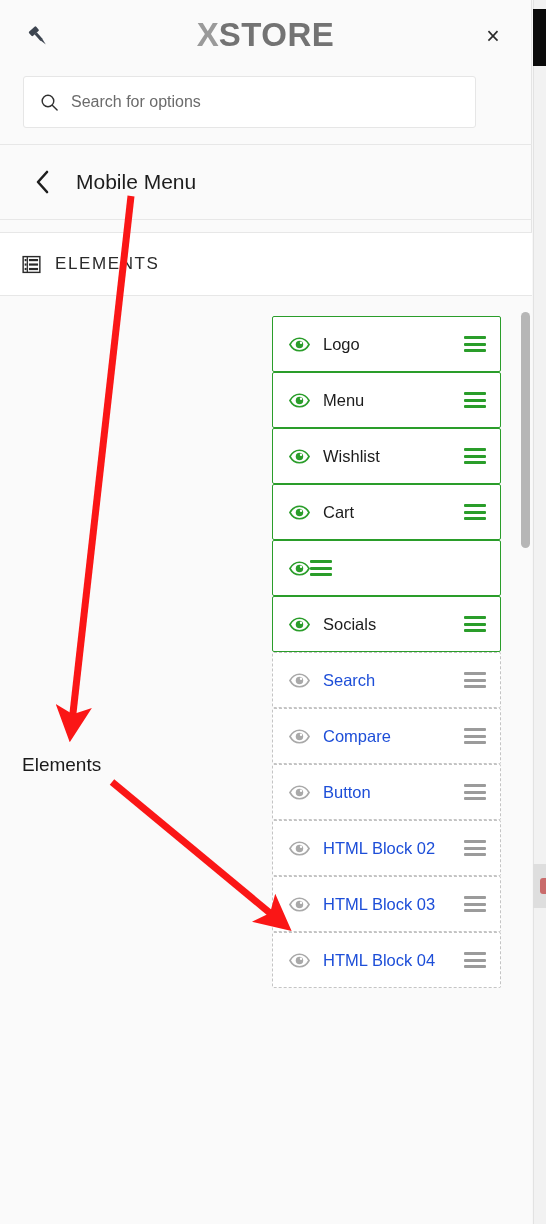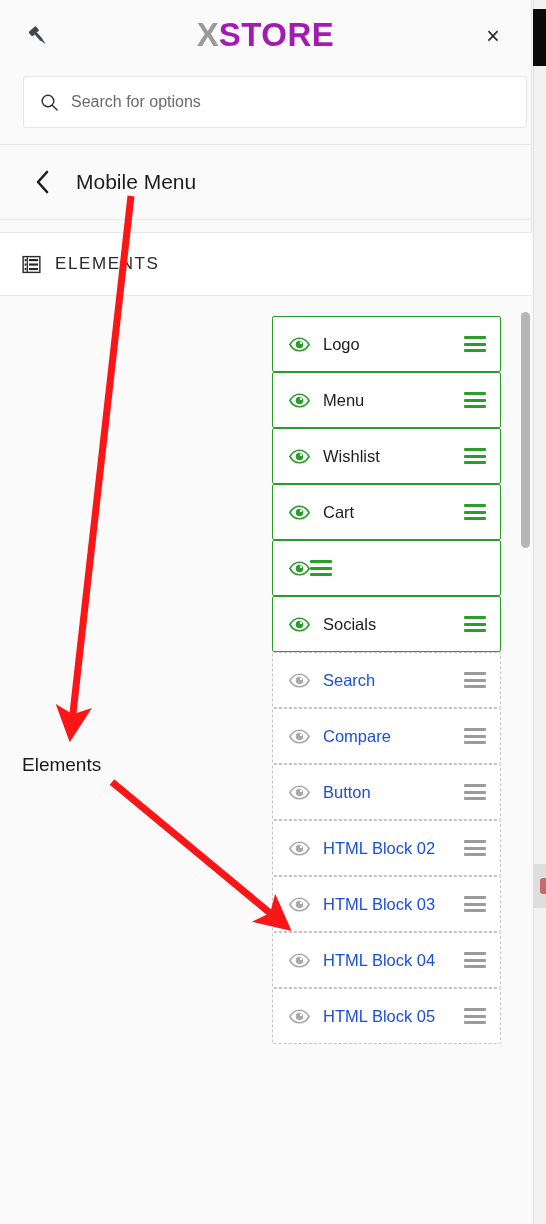"STORE" .brand .store-mark { color: #a21caf -> #737373 }
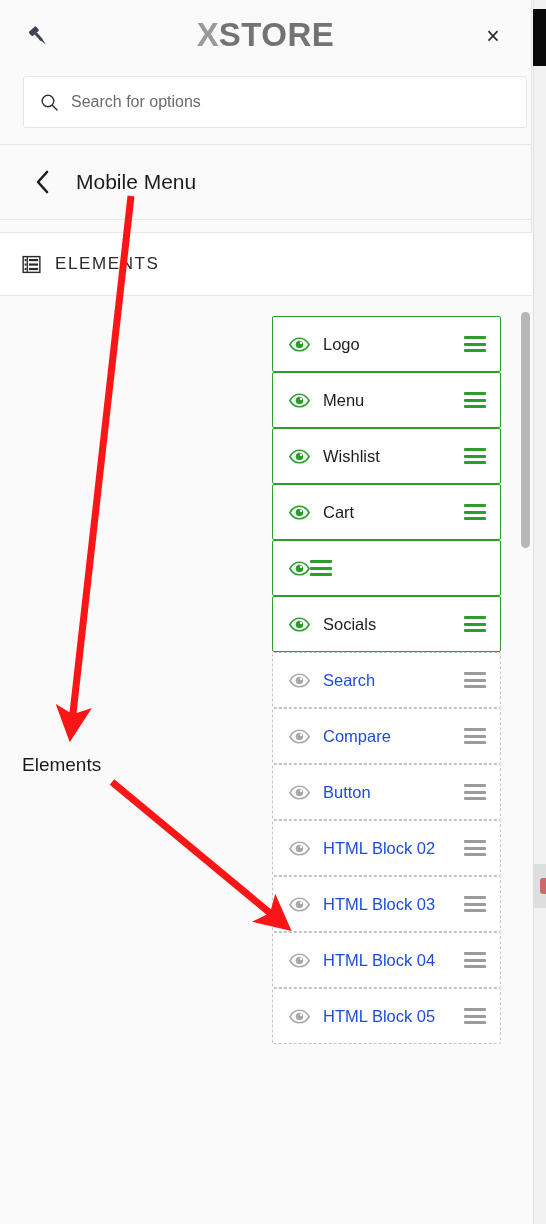"Search for options" .search-wrap { width: 504px -> 453px }
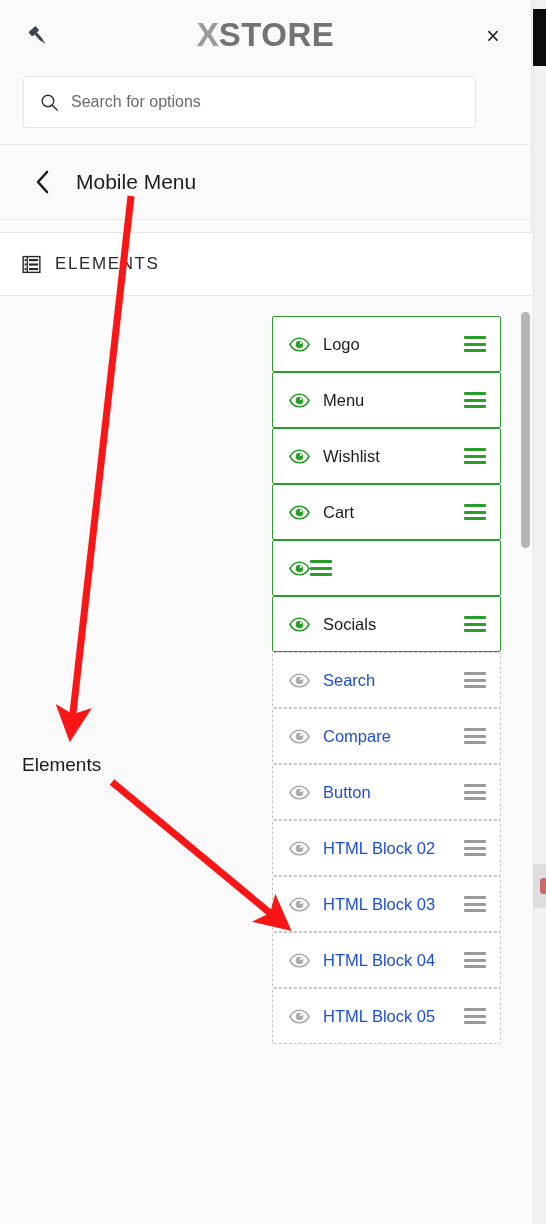"HTML Block 05" div.el-row { html: <div> <svg> <path></path> <circle></circle> <circle></circle> </svg> <span>HTML Block 05</span> <span> <i></i> <i></i> <i></i> </span> </div> -> none }
